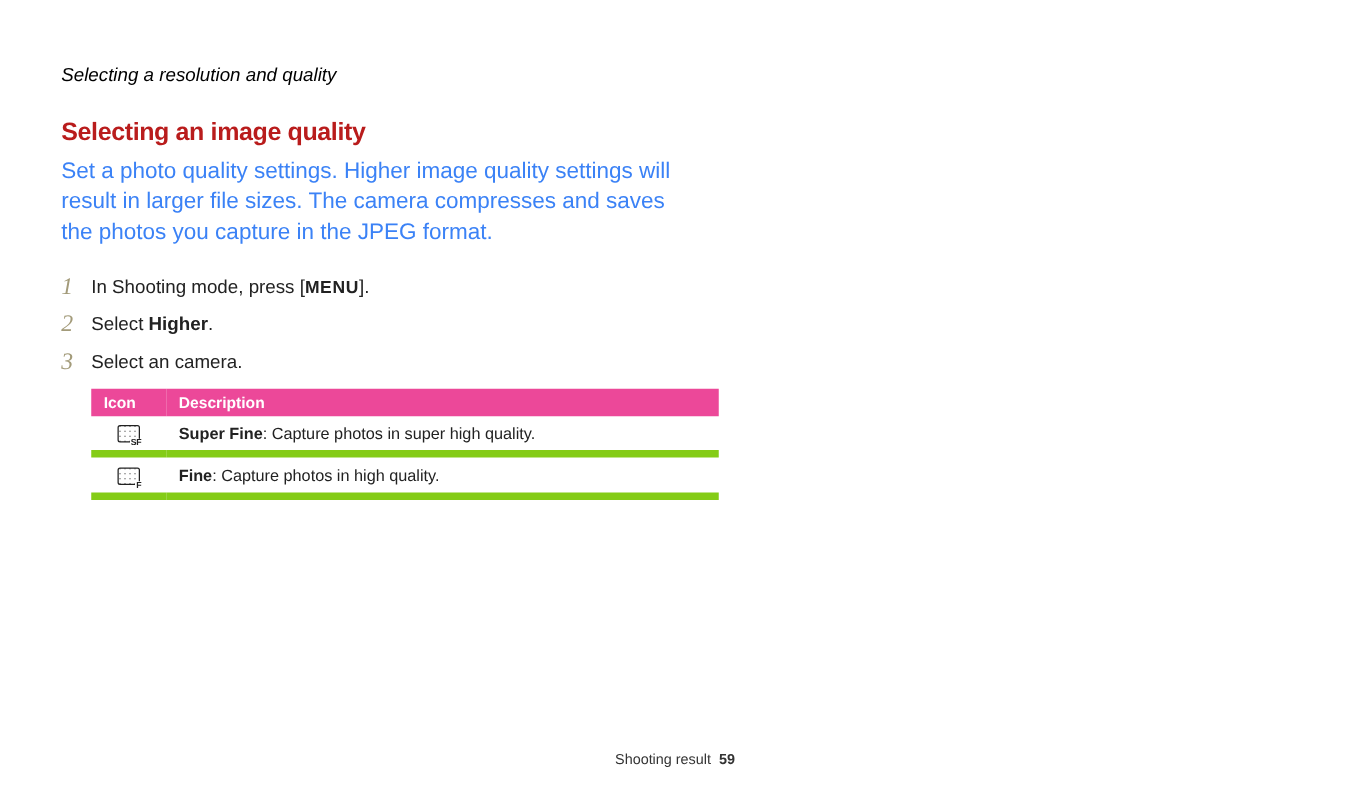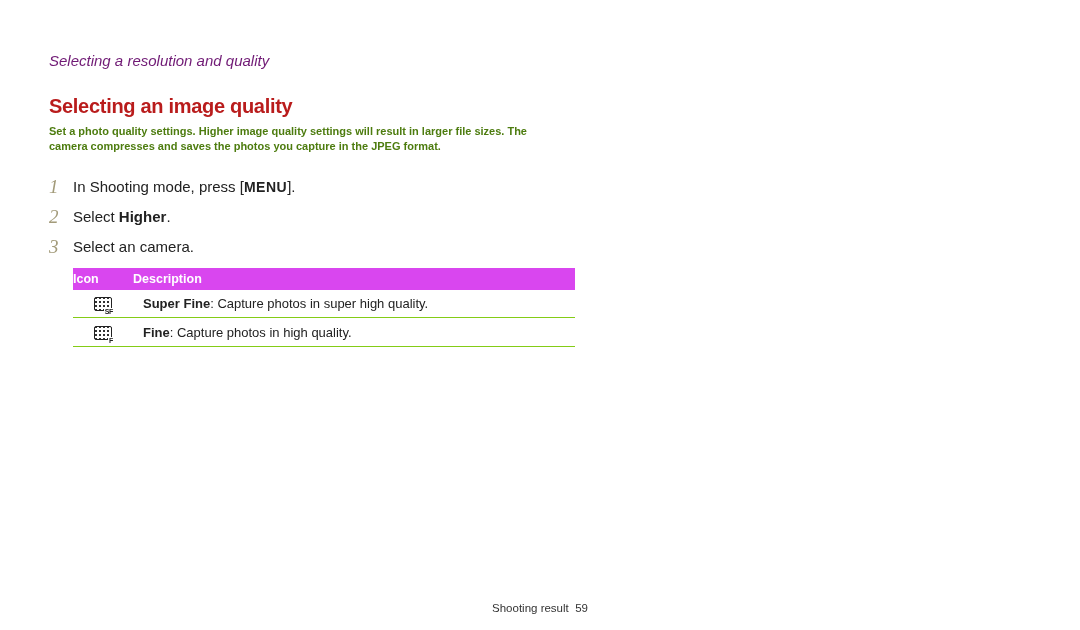"Selecting a resolution and quality" .breadcrumb { color: #701a75 -> #000000 }
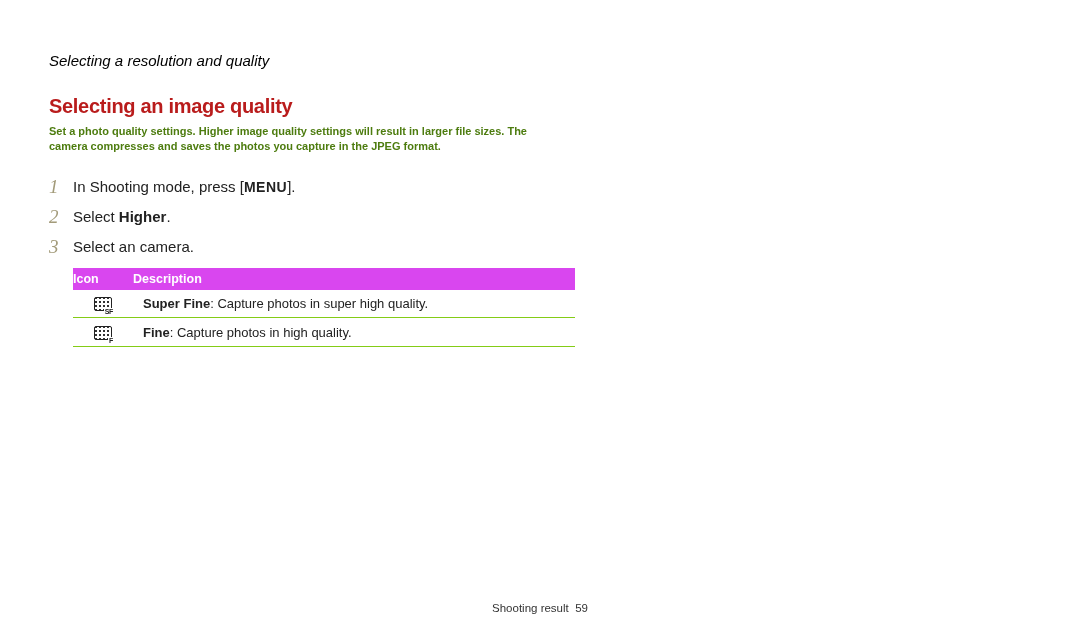"Set a photo quality settings." .section-desc { color: #4d7c0f -> #3b82f6; font-size: 11px -> 18px; font-weight: bold -> none }
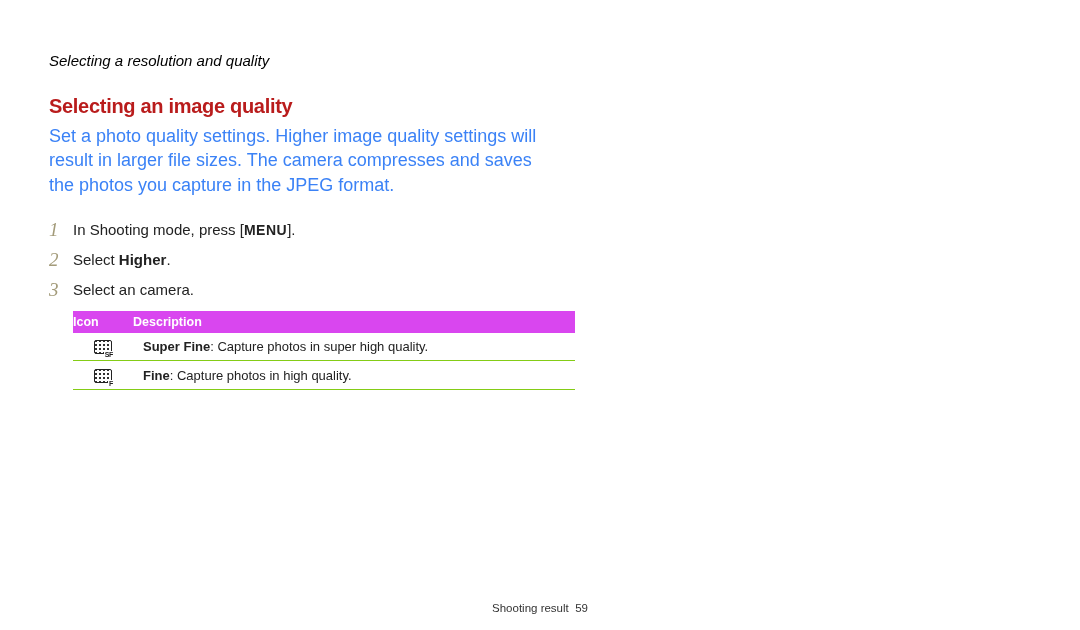"Icon" .q-table thead th { background: #d946ef -> #ec4899; padding: 4px 0 -> 4px 10px }
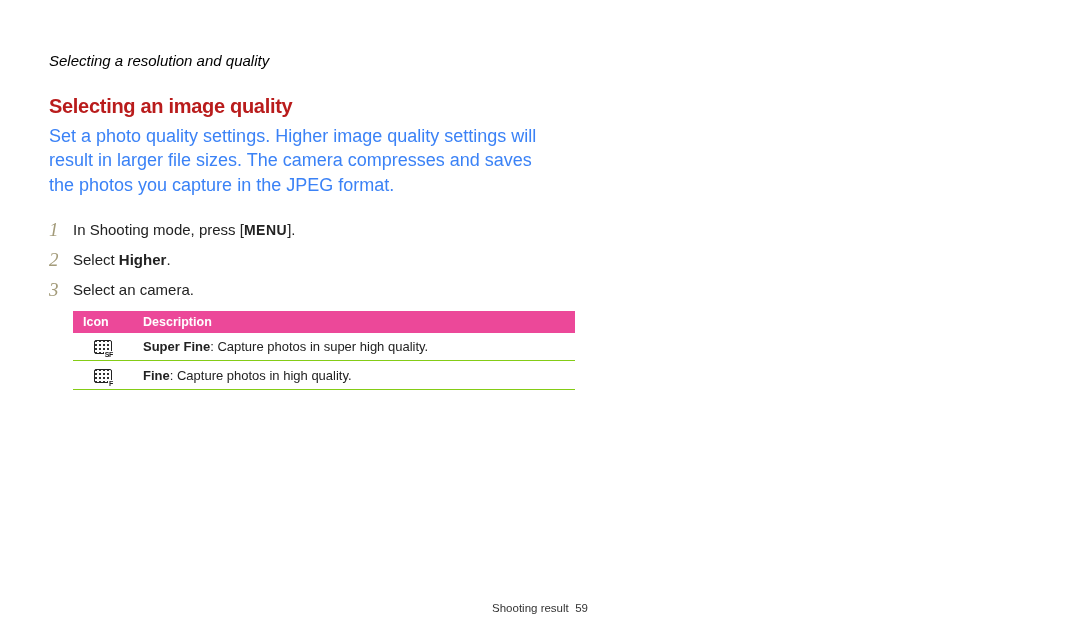"Super Fine: Capture photos in" .q-table tbody td { border-bottom: 1px solid #84cc16 -> 6px solid #84cc16 }
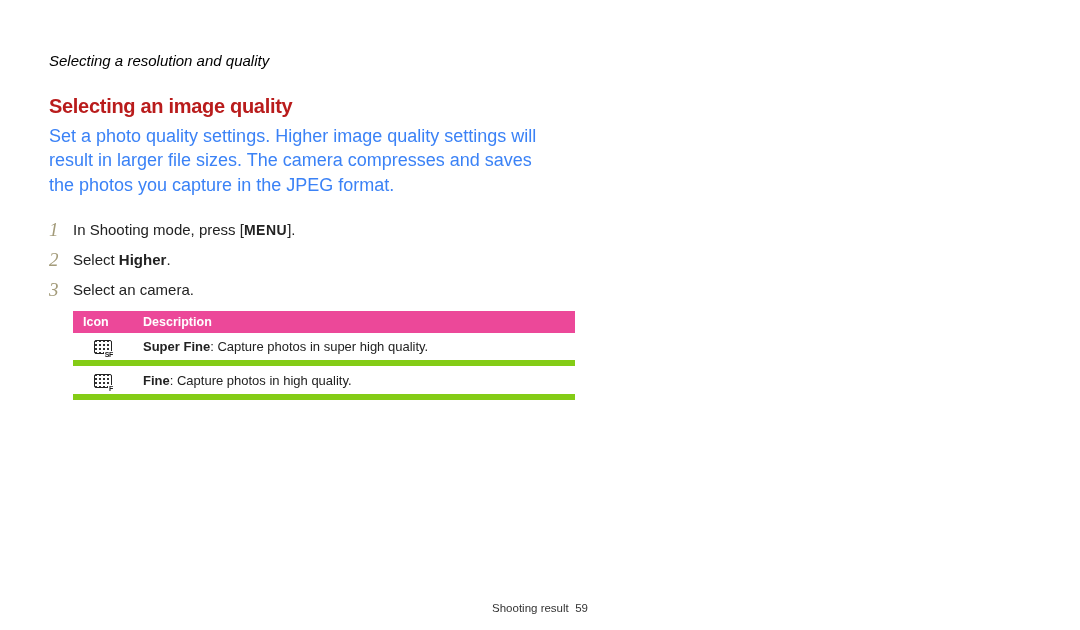"59" .footer .pagenum { font-weight: 400 -> 700 }
